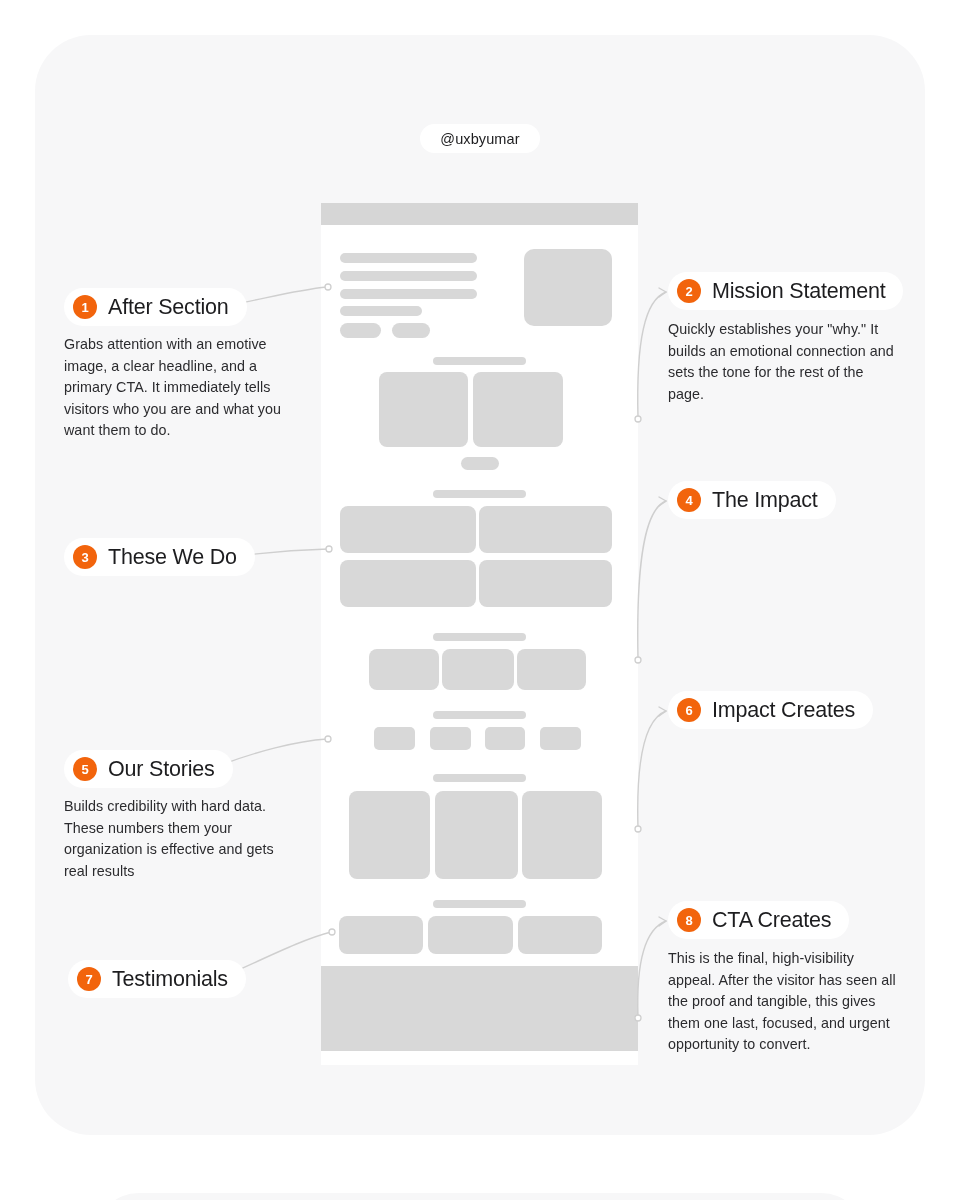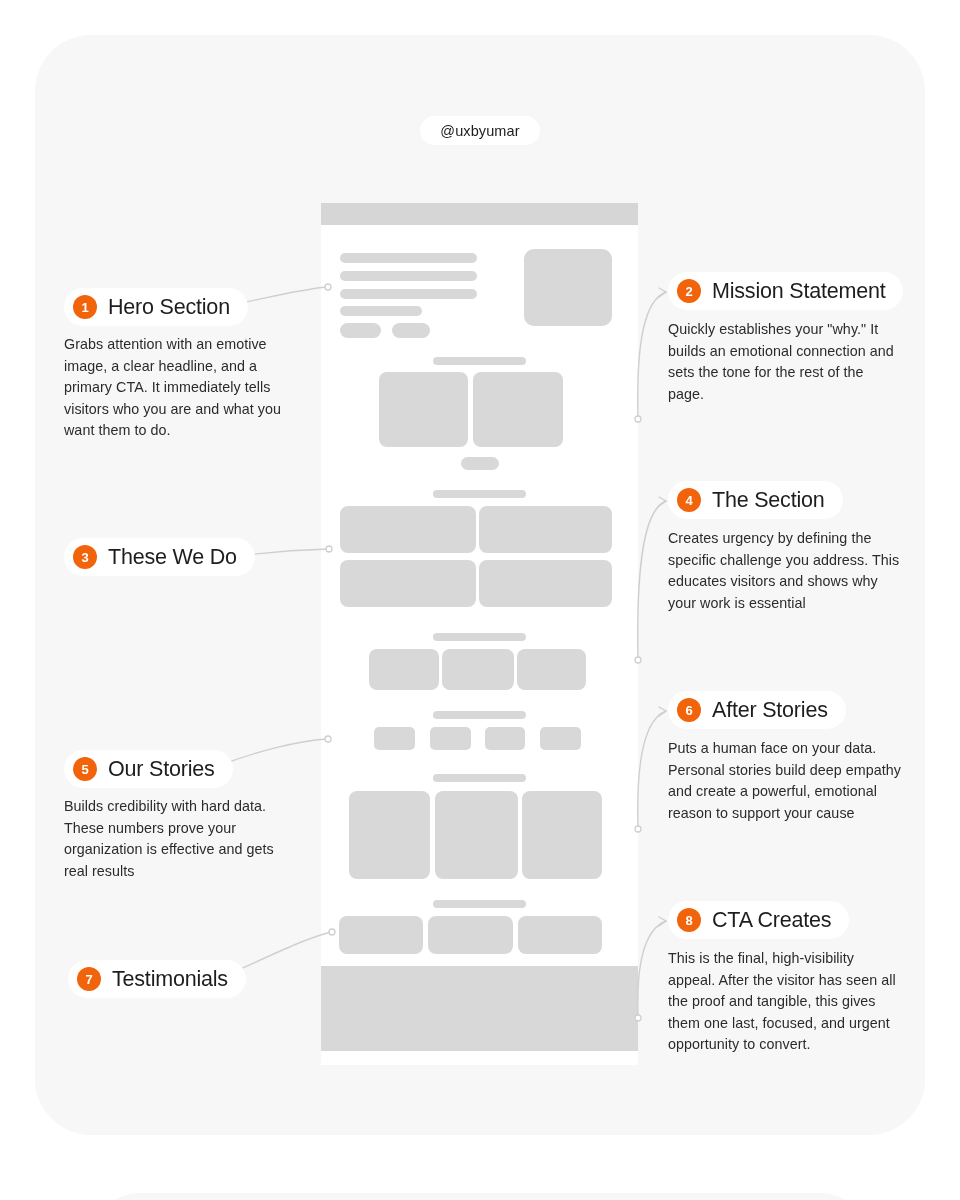"@uxbyumar" .handle { top: 116px -> 124px }
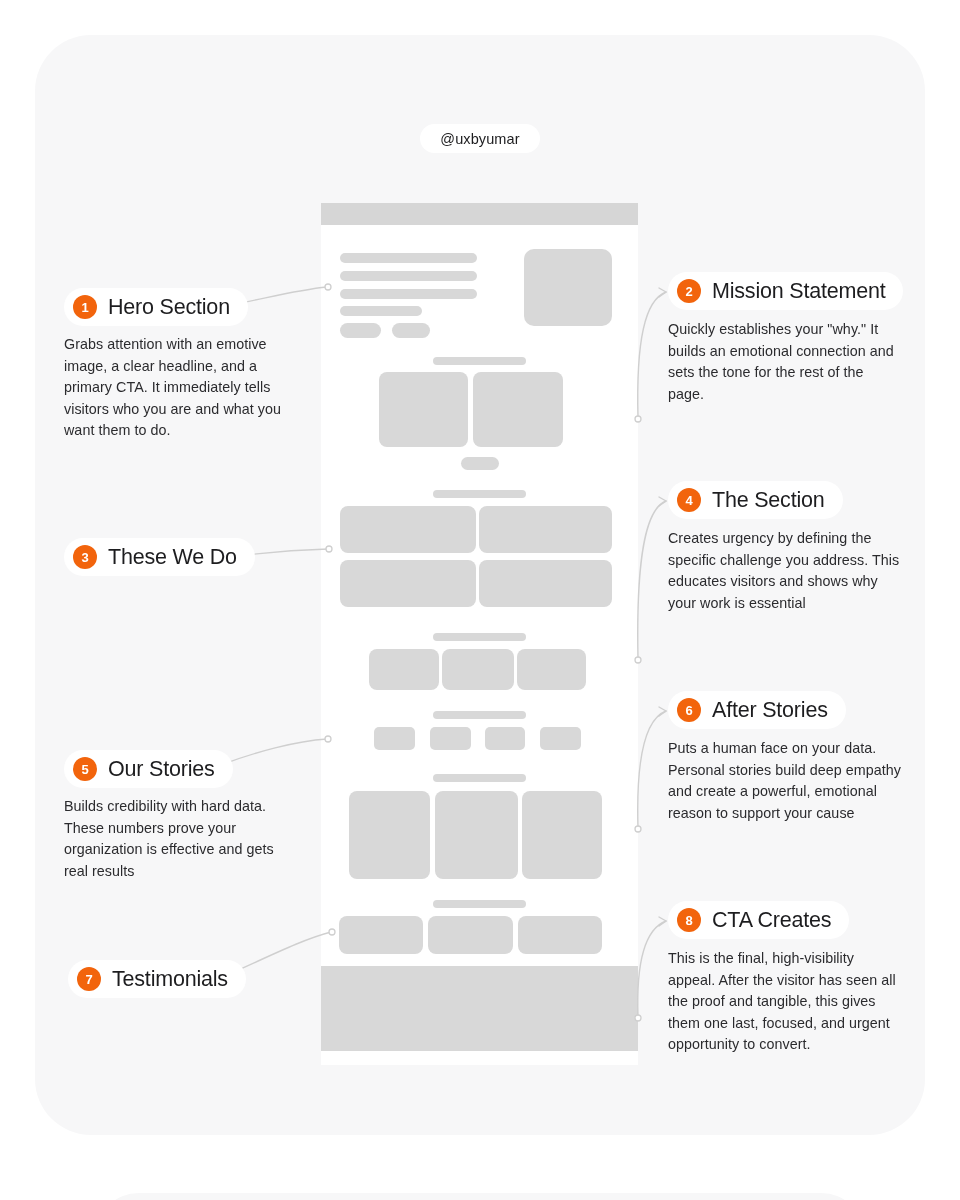"Hero Section" span.anno-title { text: Hero -> After }
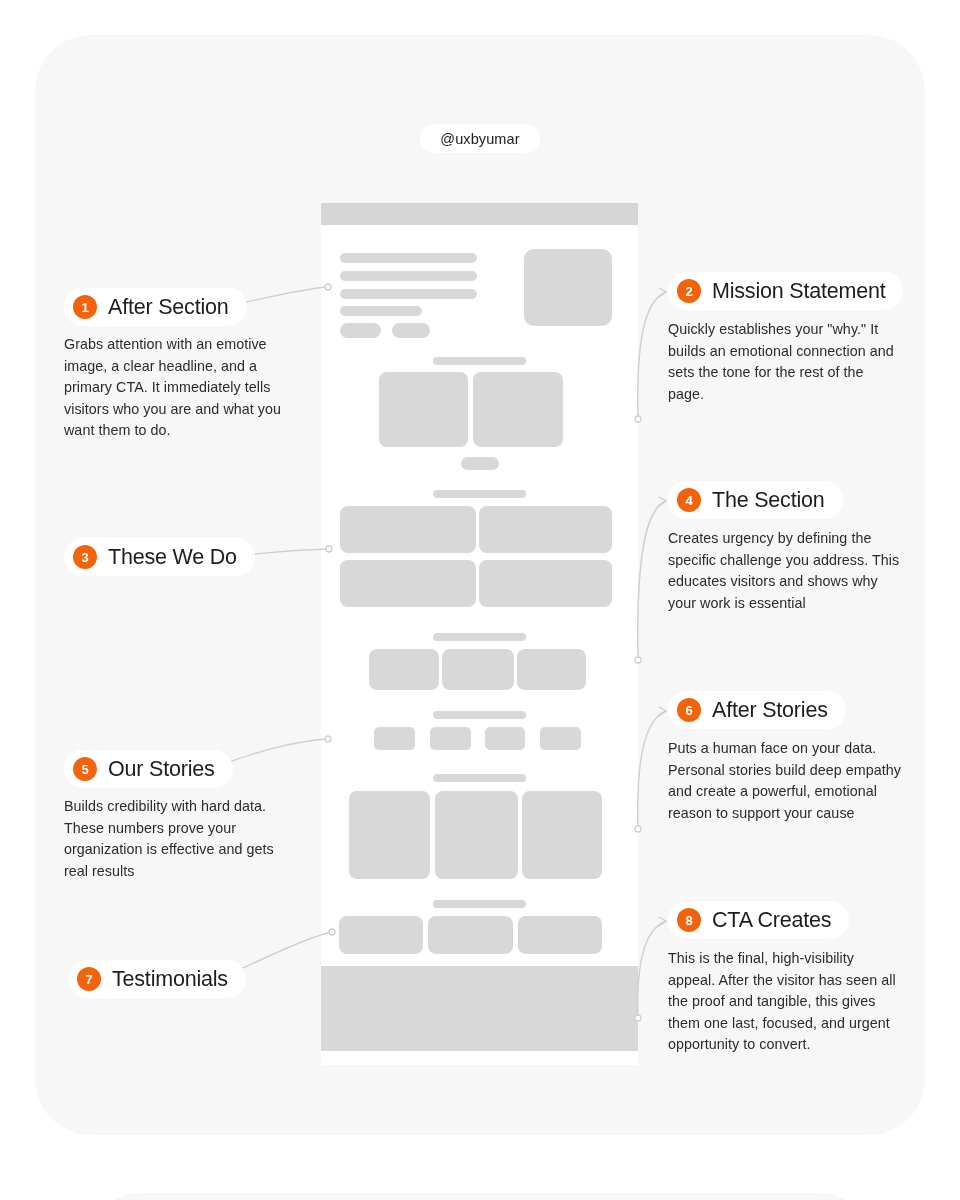"The Section" span.anno-title { text: Section -> Impact }
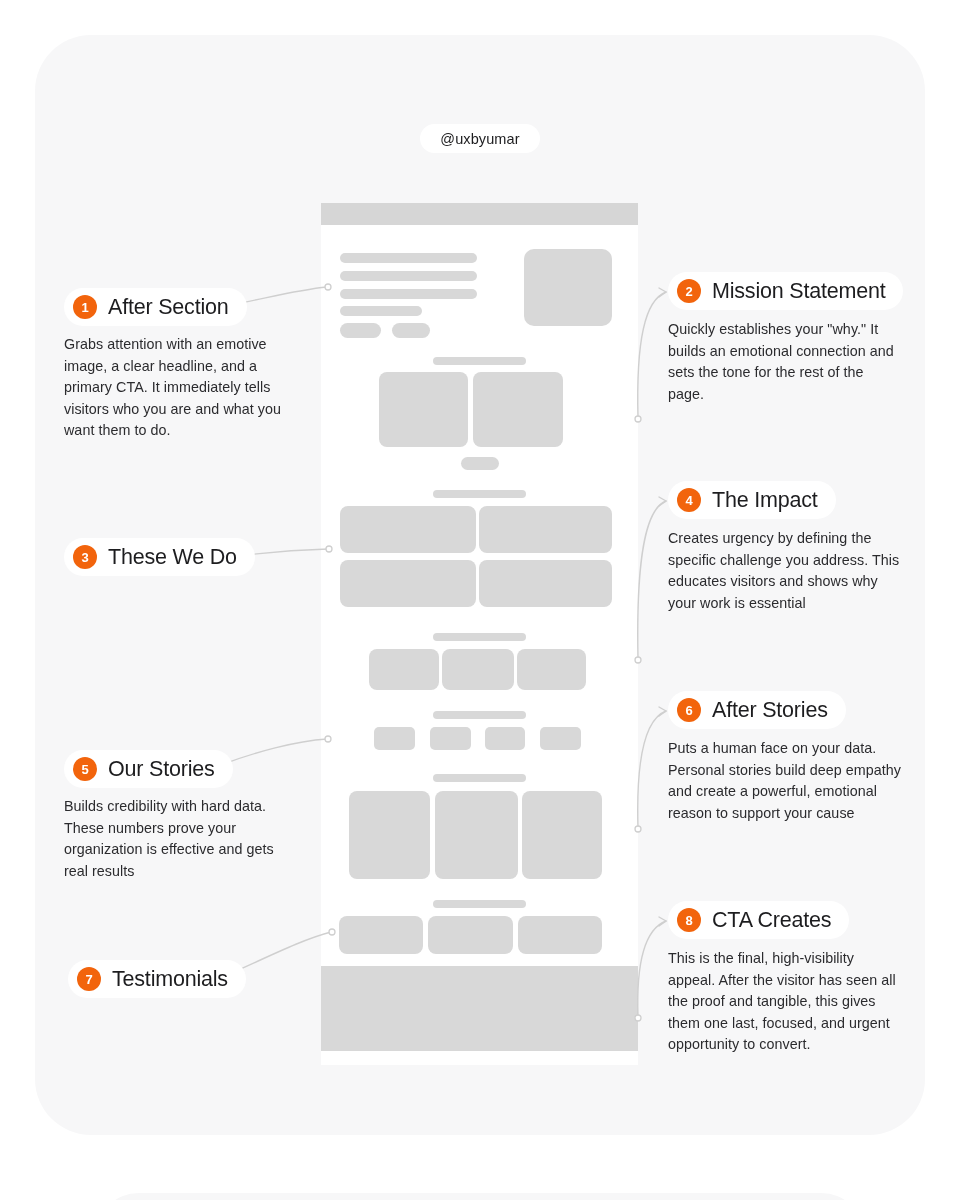"Creates urgency by defining the" div.anno-body { html: <div>Creates urgency by defining the specific challenge you address. This educates visitors and shows why your work is essential</div> -> none }
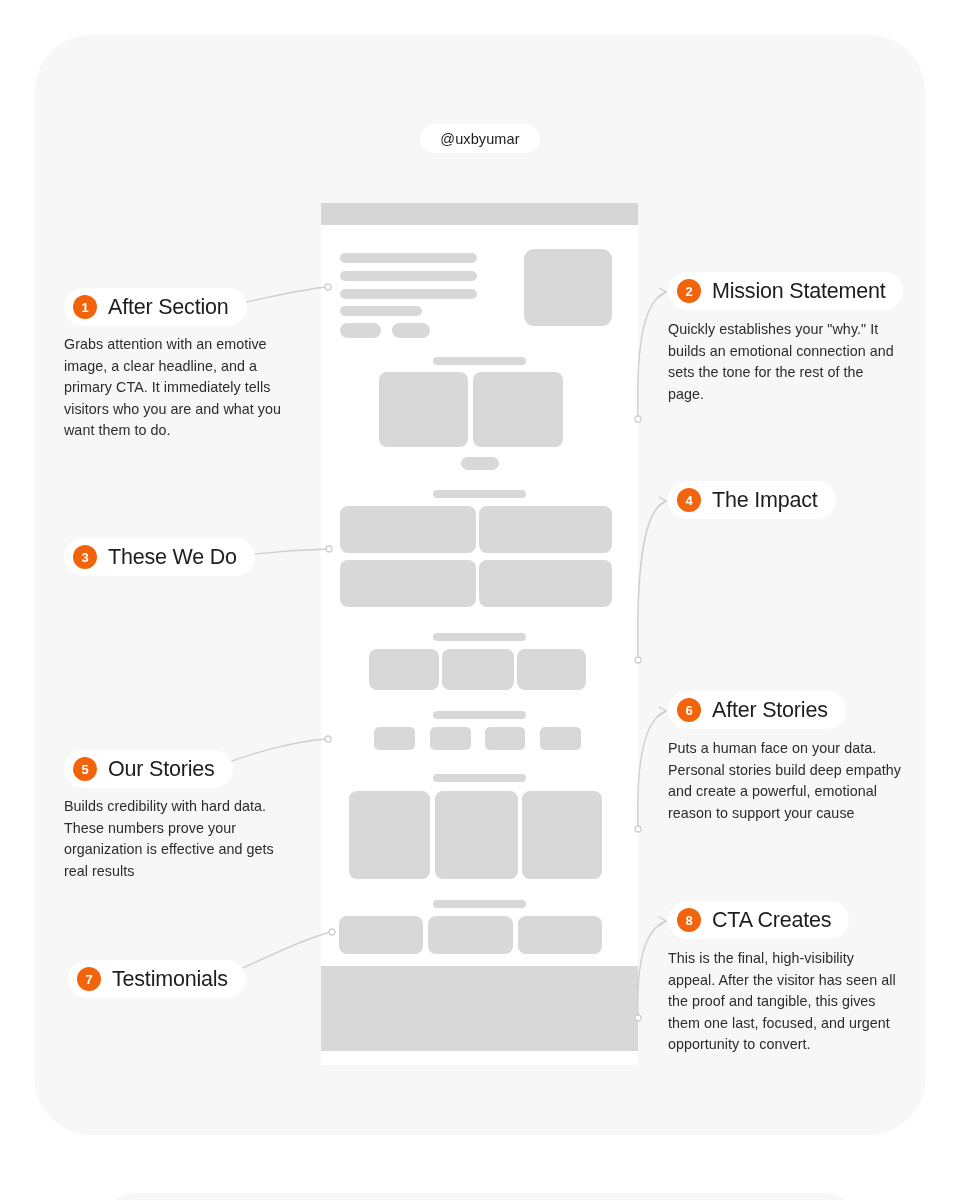"After Stories" span.anno-title { text: After Stories -> Impact Creates }
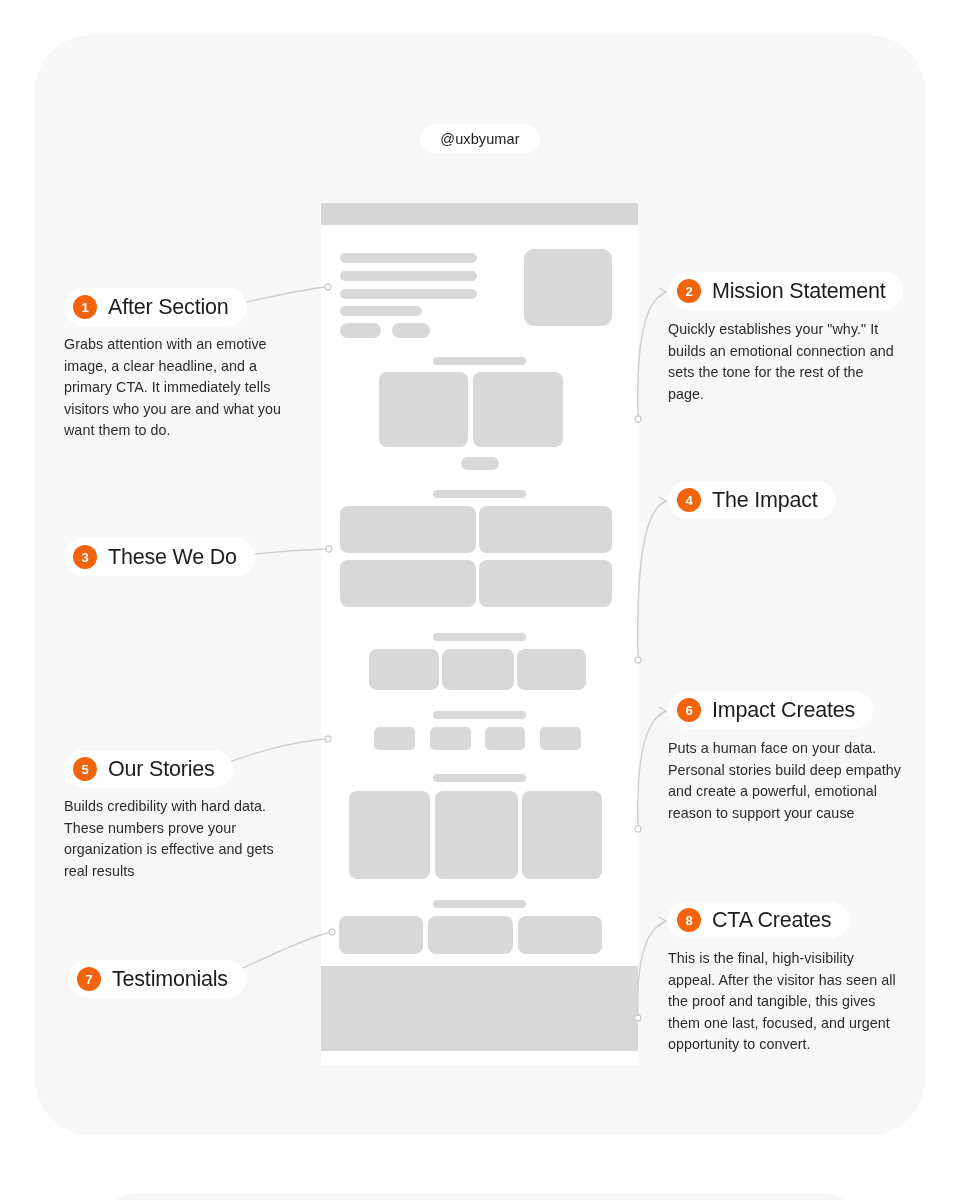"Puts a human face on" div.anno-body { html: <div>Puts a human face on your data. Personal stories build deep empathy and create a powerful, emotional reason to support your cause</div> -> none }
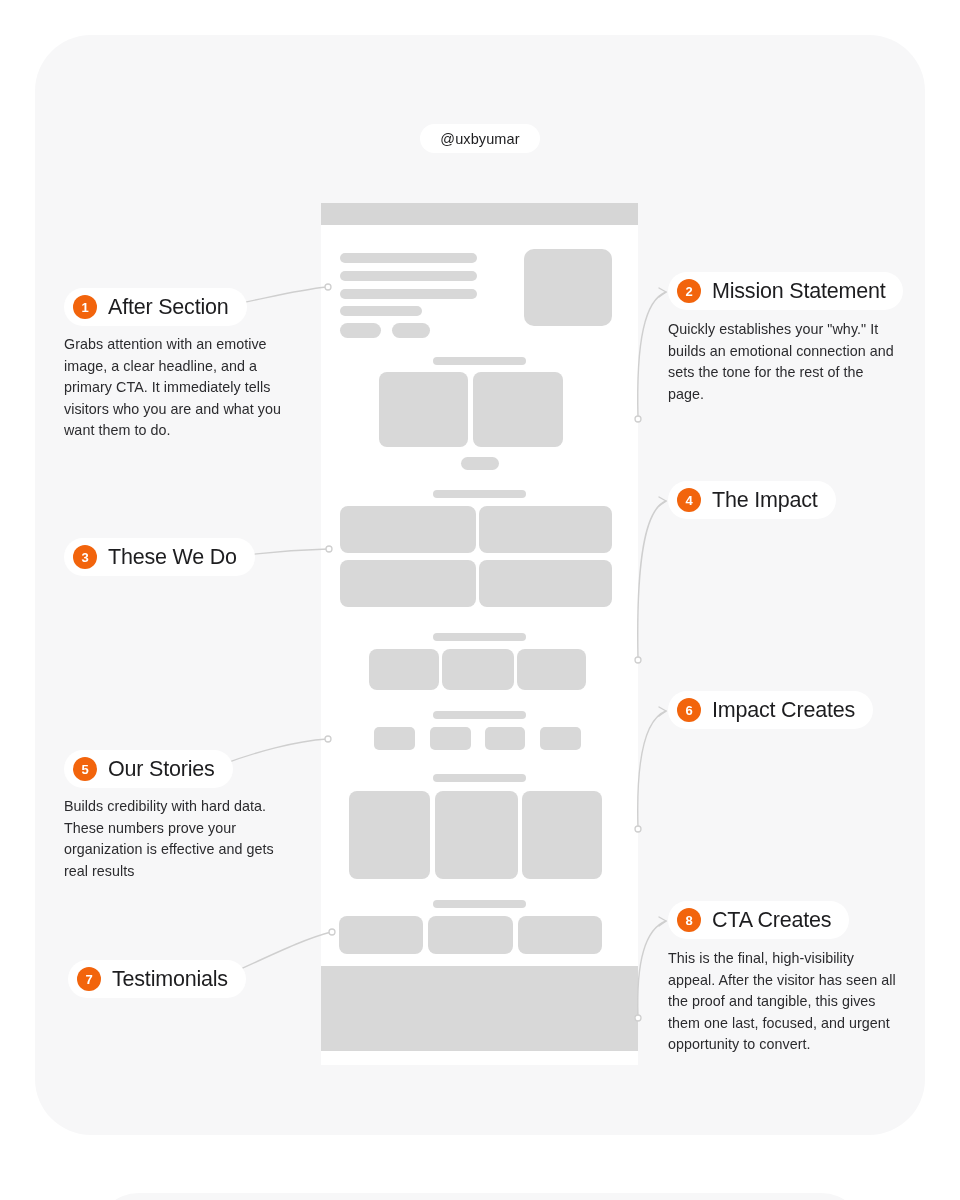"Builds credibility with hard data." div.anno-body { text: prove -> them }
